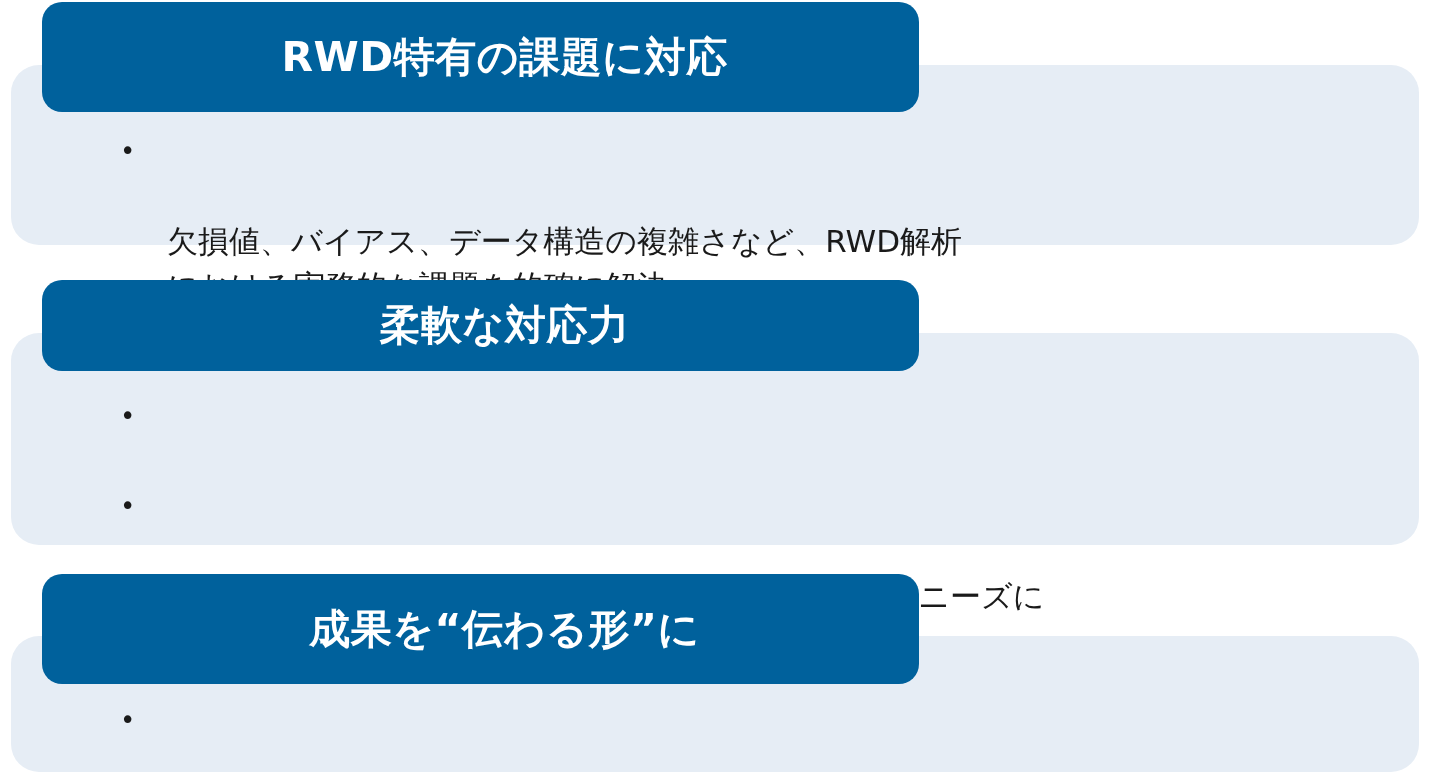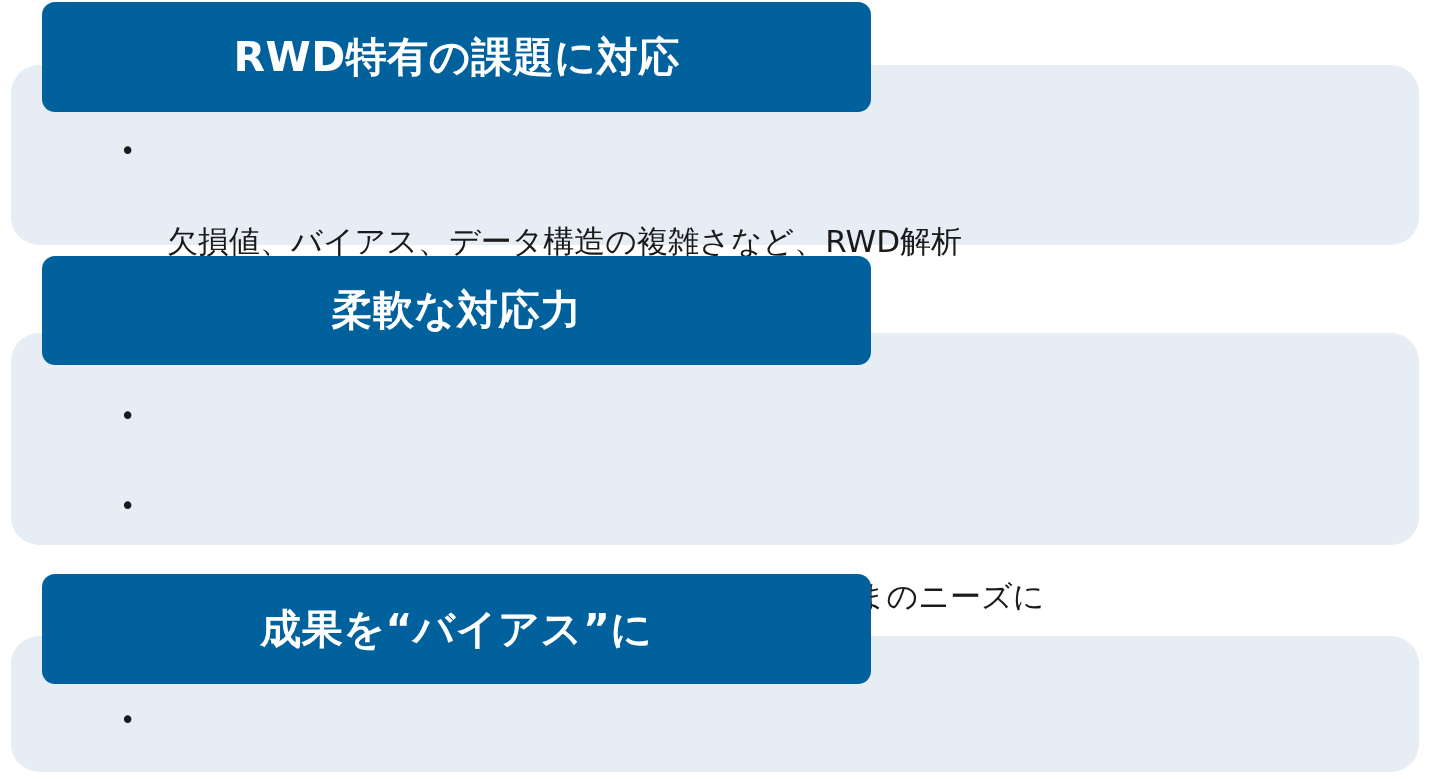"RWD特有の課題に対応" .header { border-radius: 13px -> 20px; padding-left: none -> 48px }
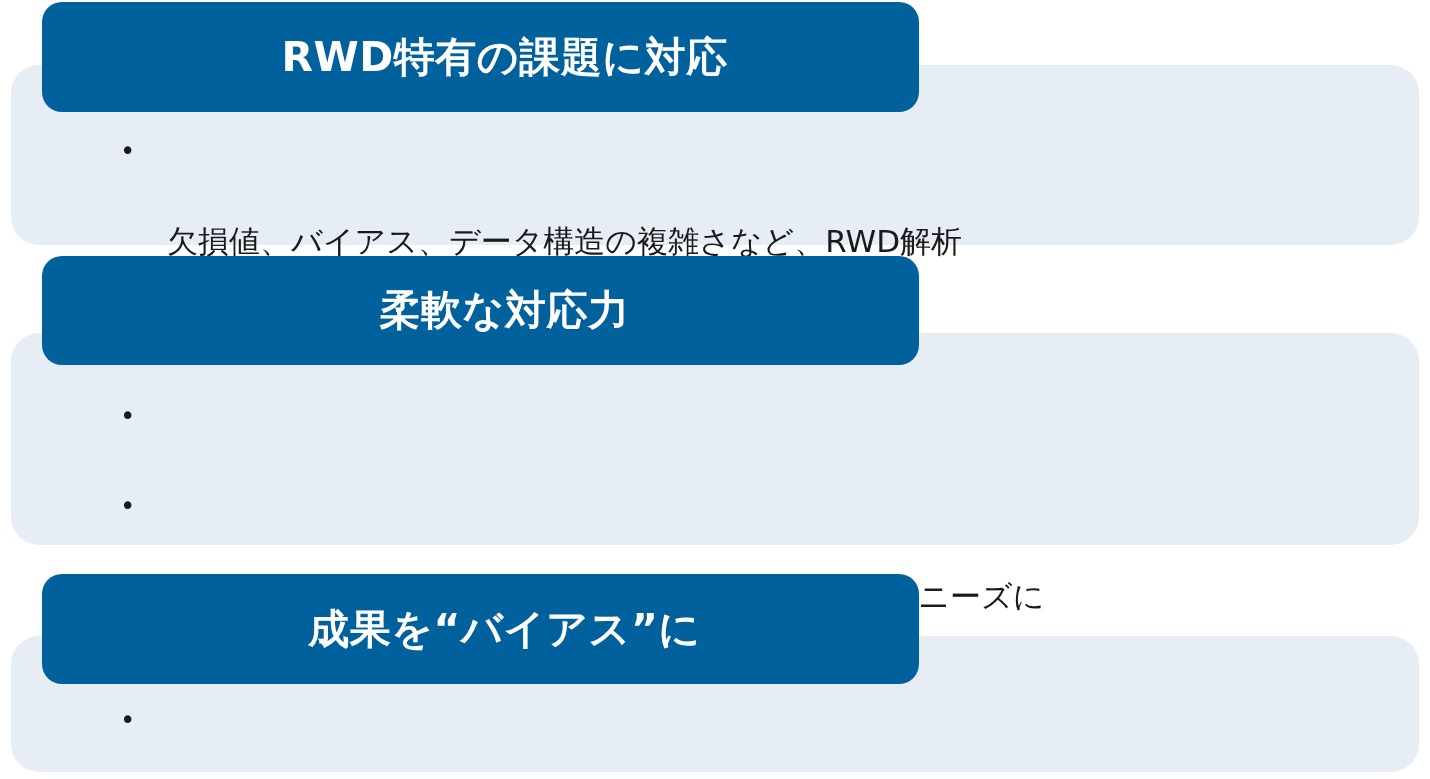"柔軟な対応力" div.header { height: 109px -> 91px; top: 256px -> 280px }
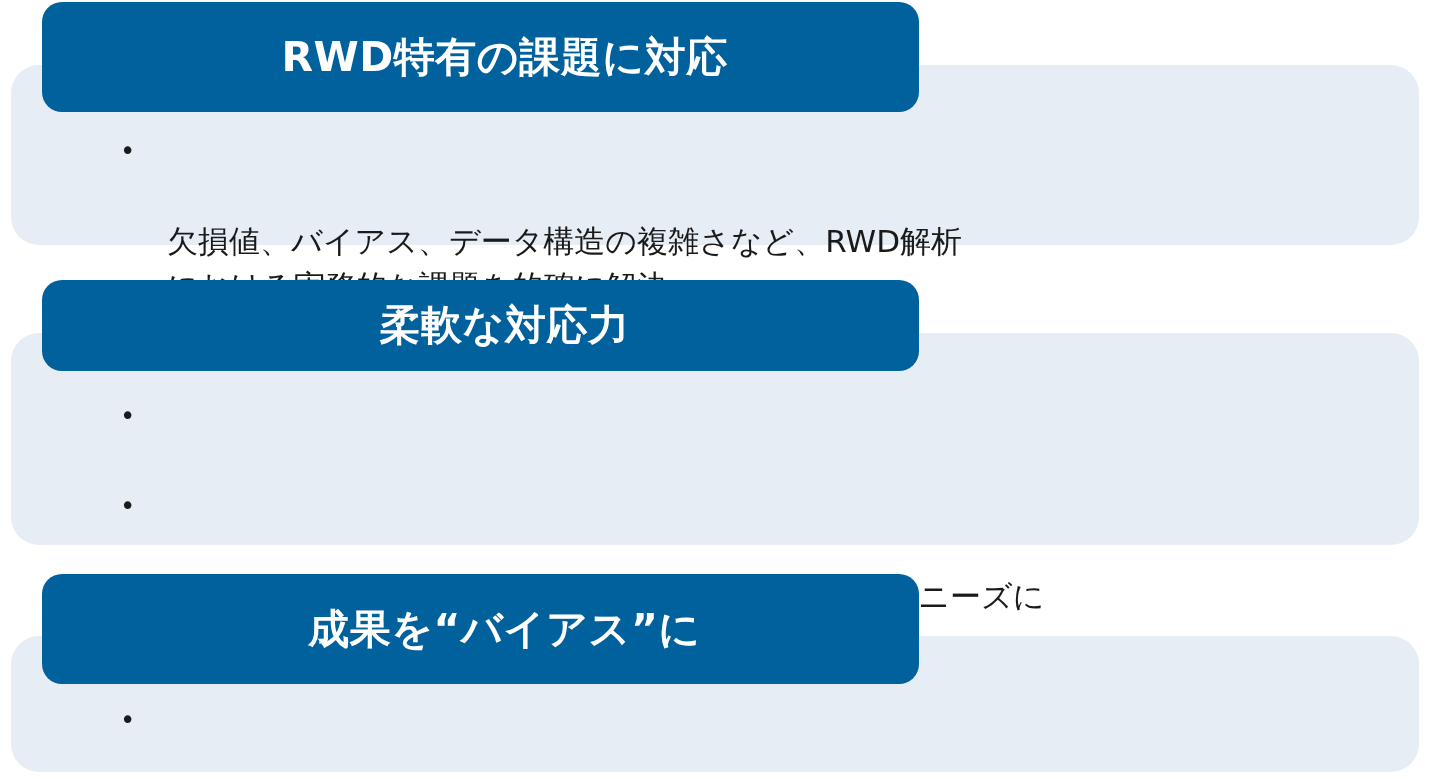"成果を“バイアス”に" span.header-title { text: バイアス -> 伝わる形 }
